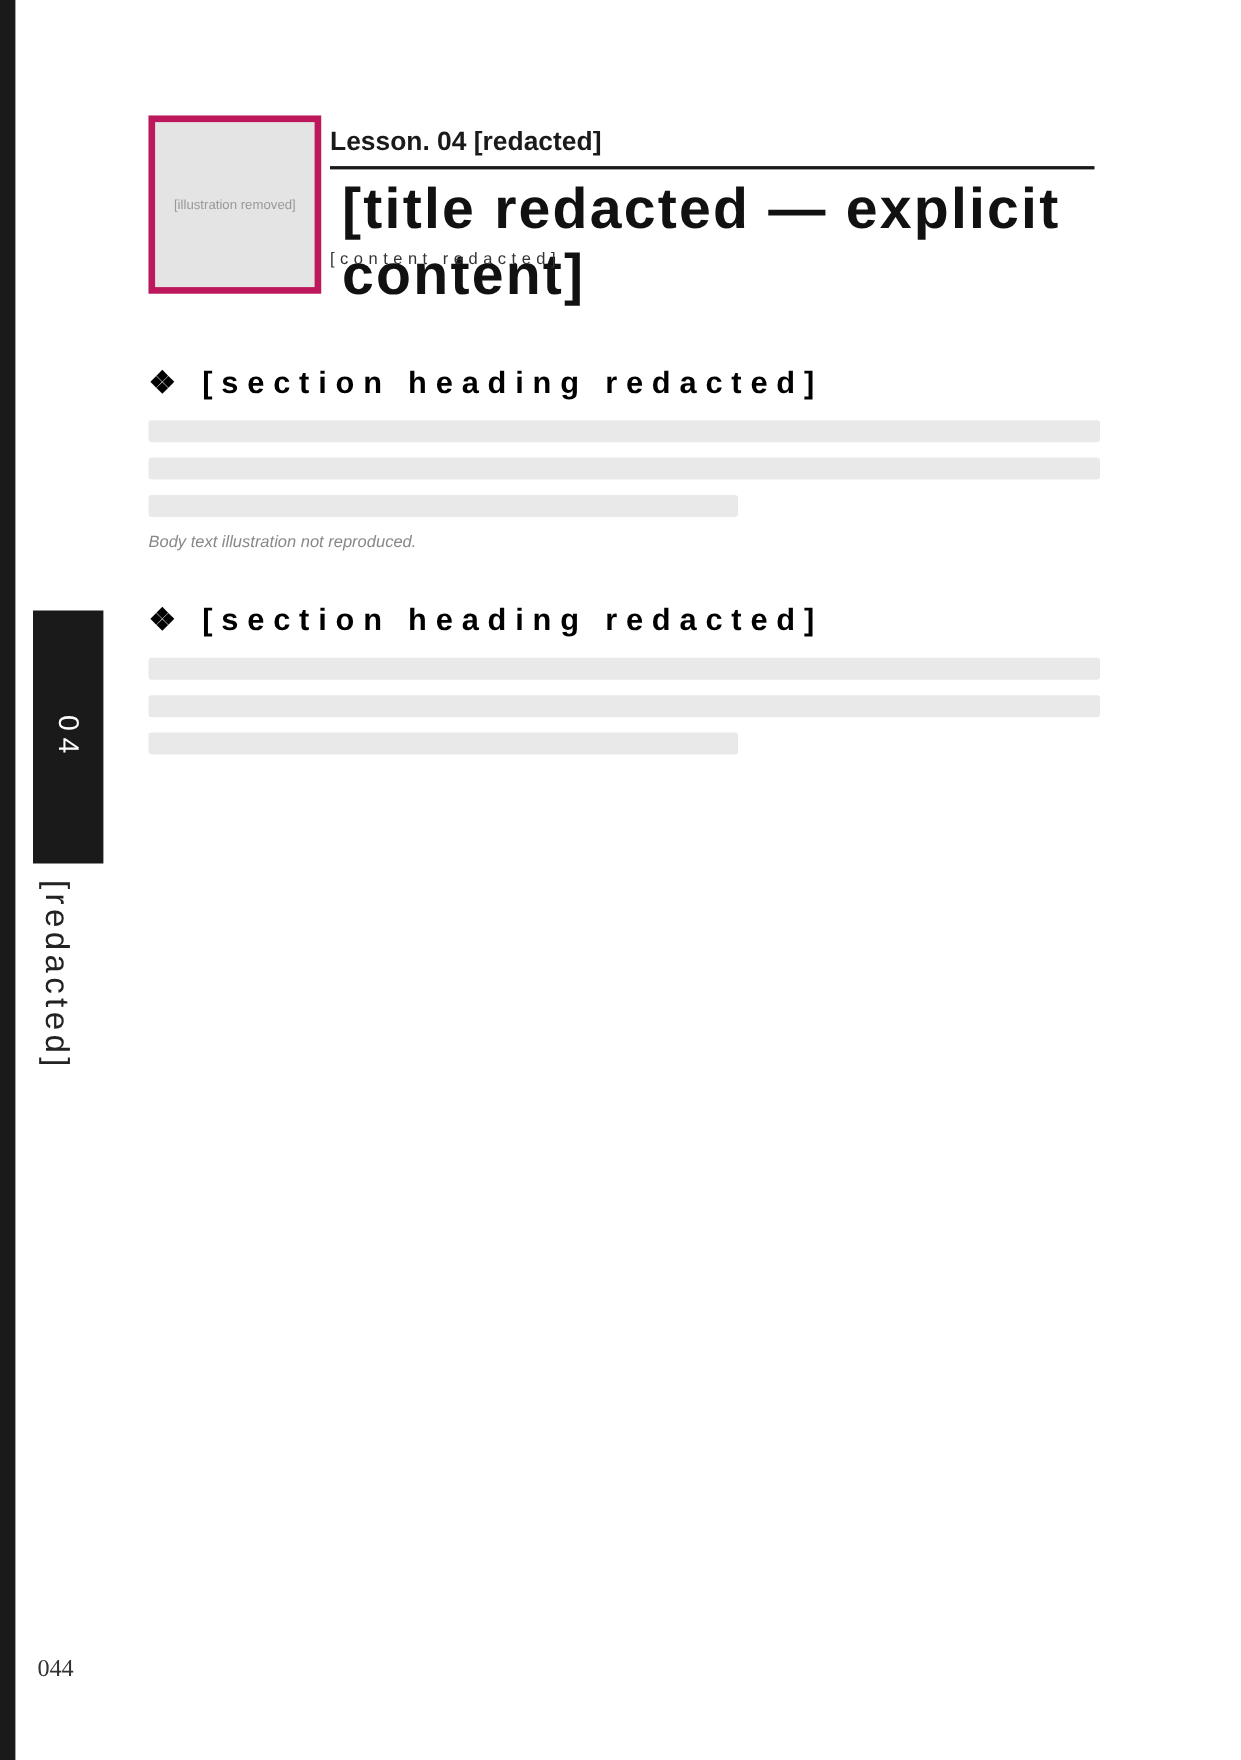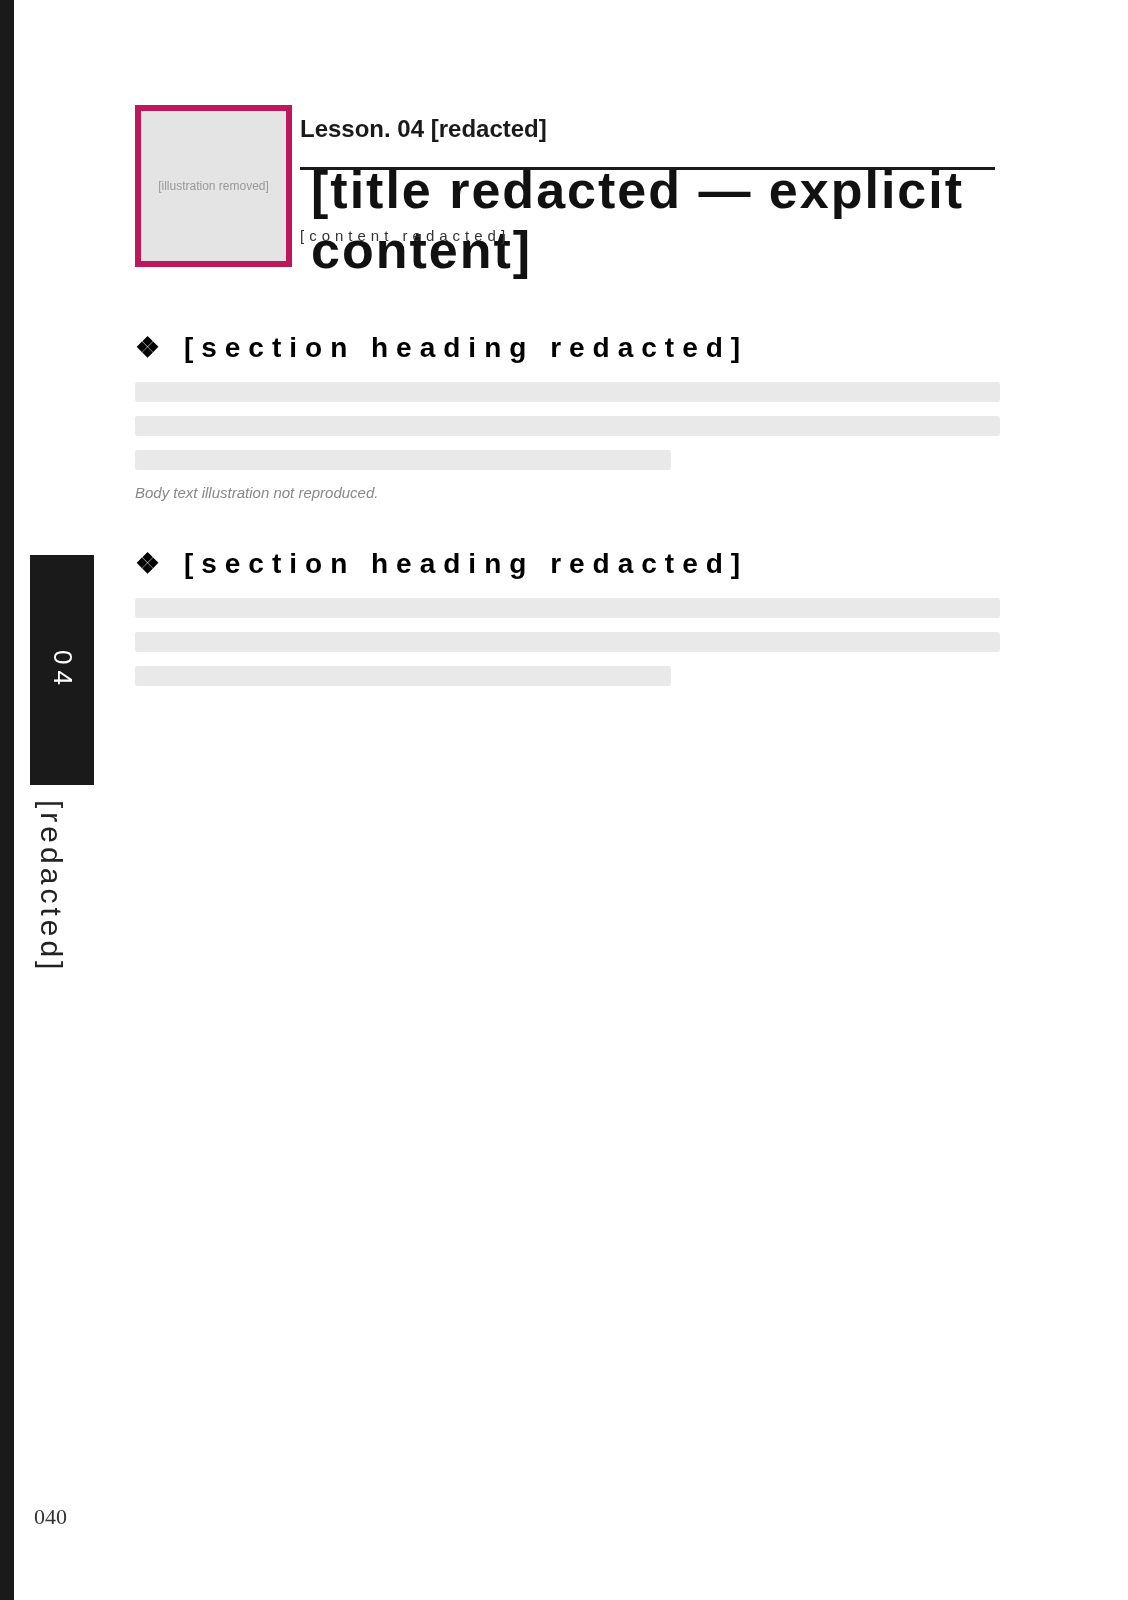"Lesson. 04 [redacted]" .lesson-bar { padding-bottom: 24px -> 8px }
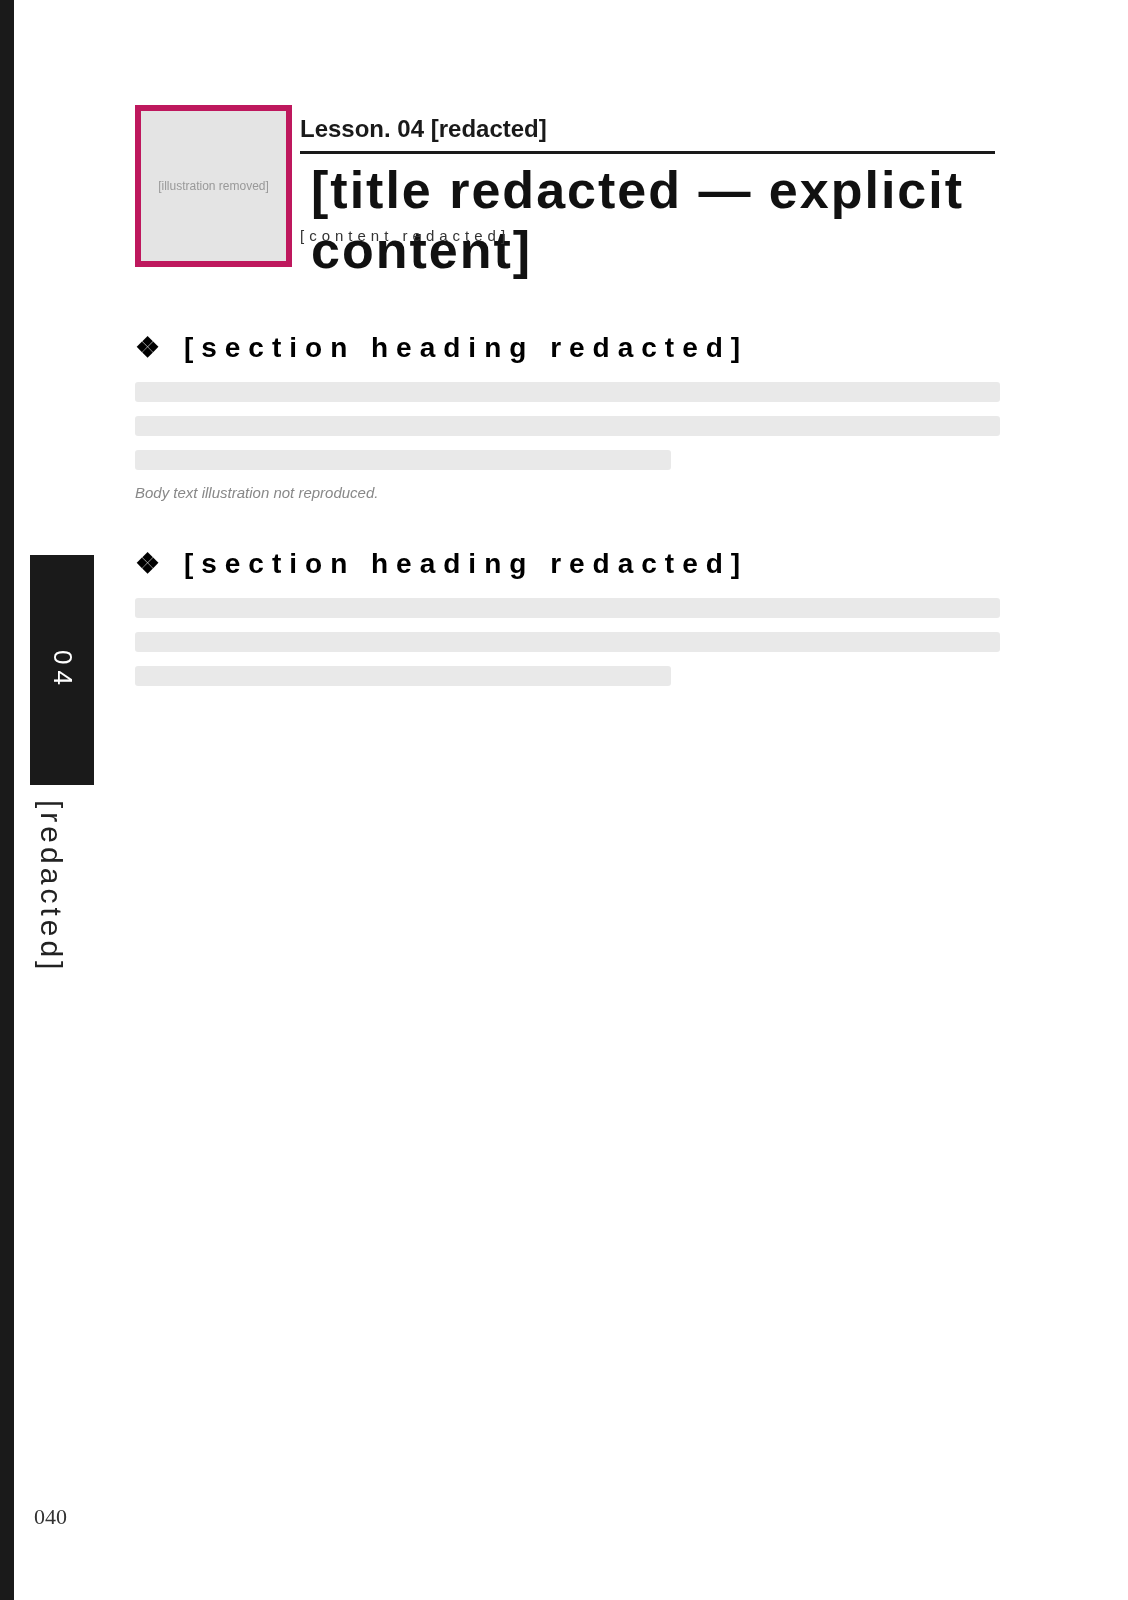"040" div.page-num { text: 040 -> 044 }
